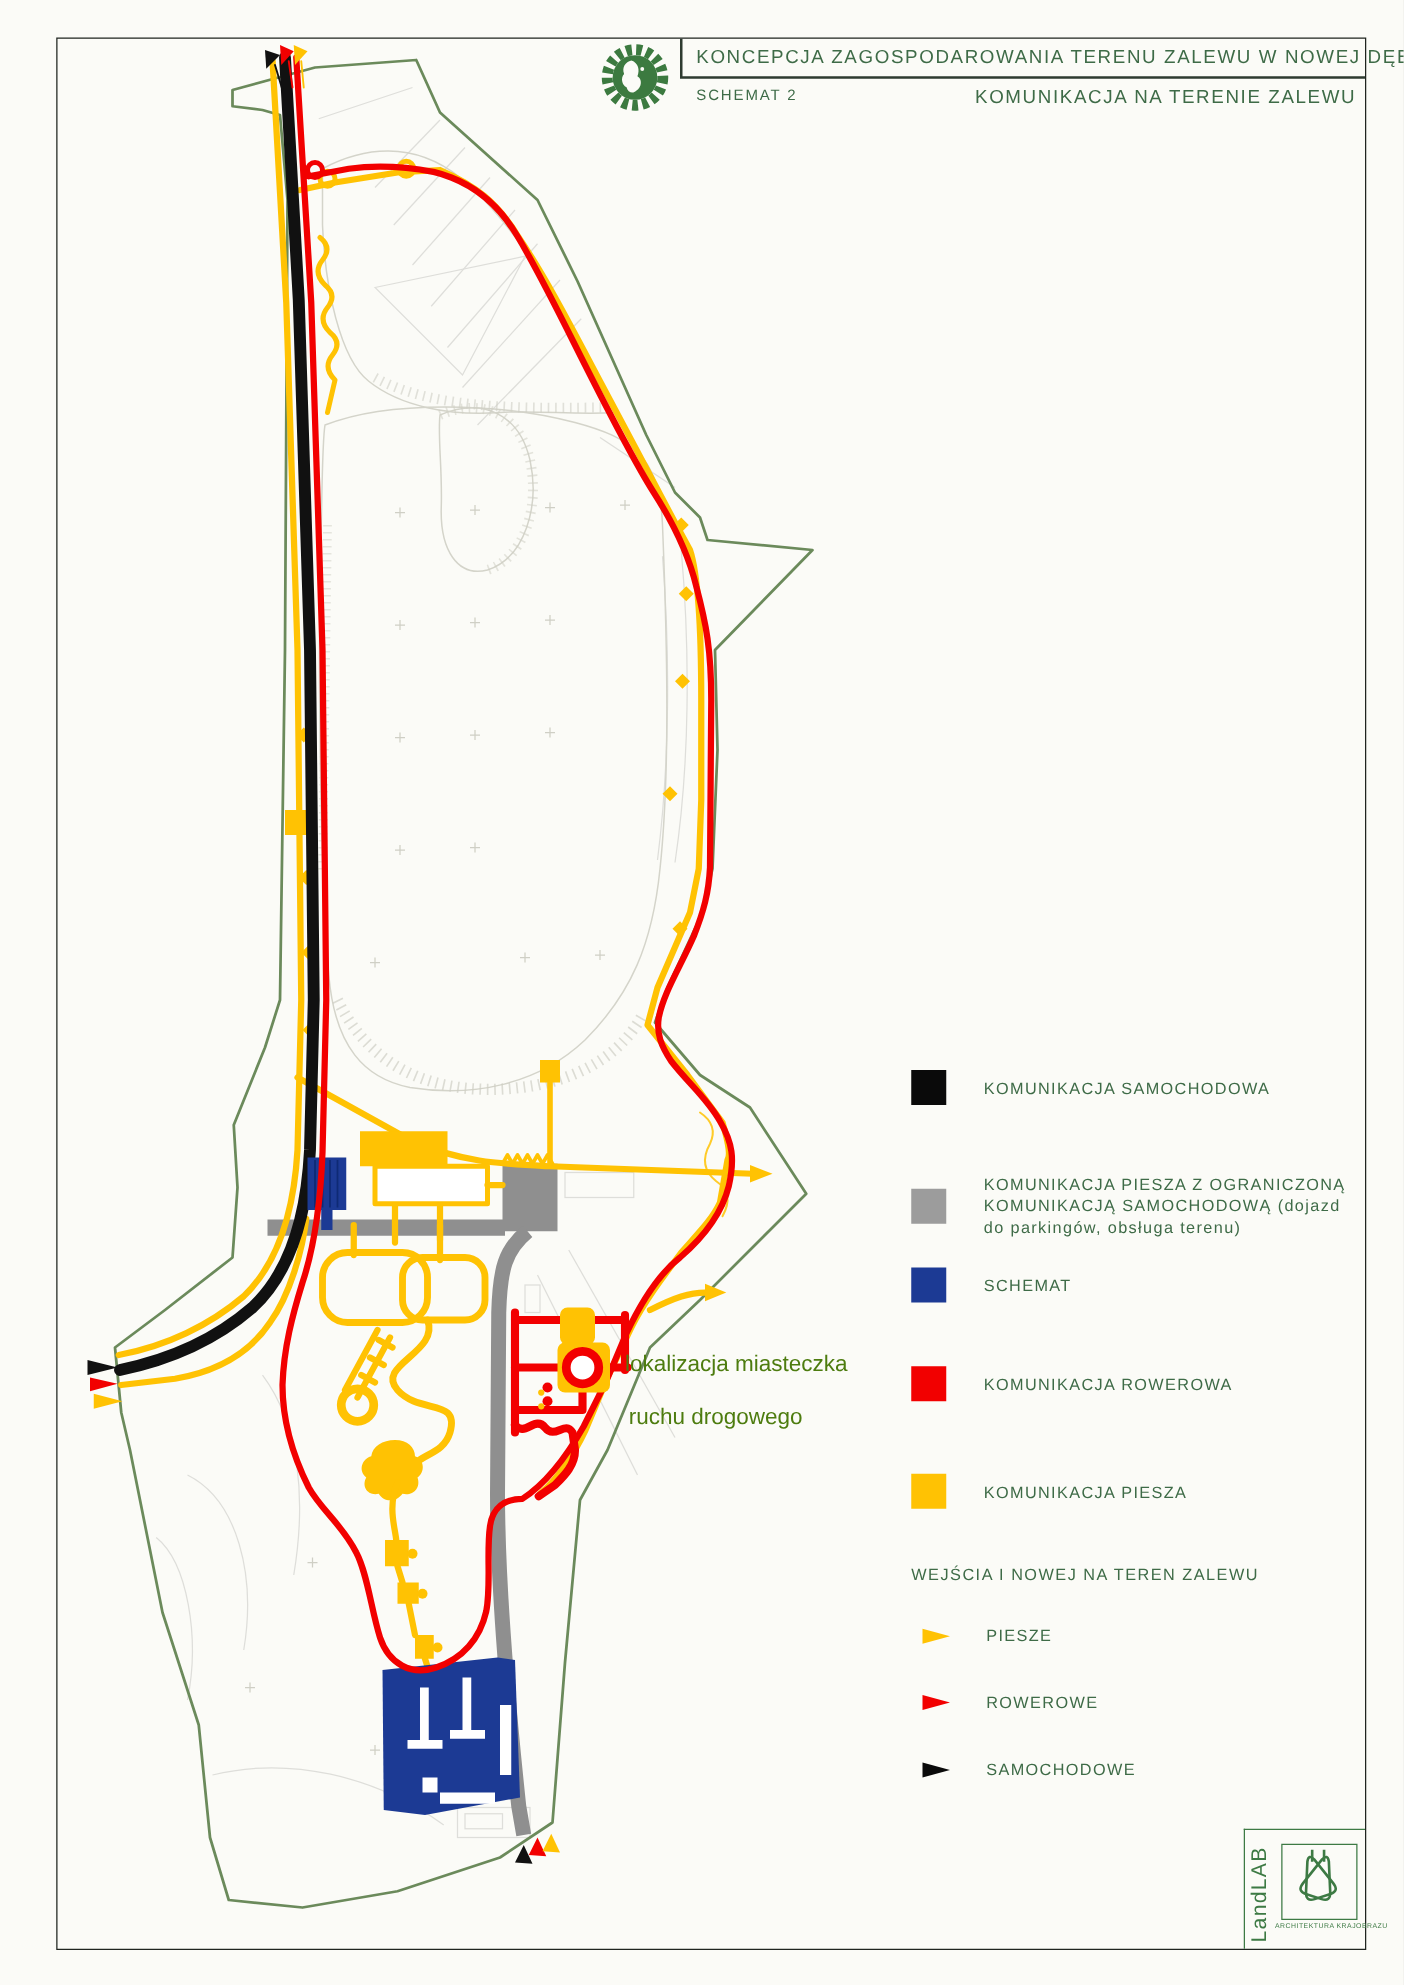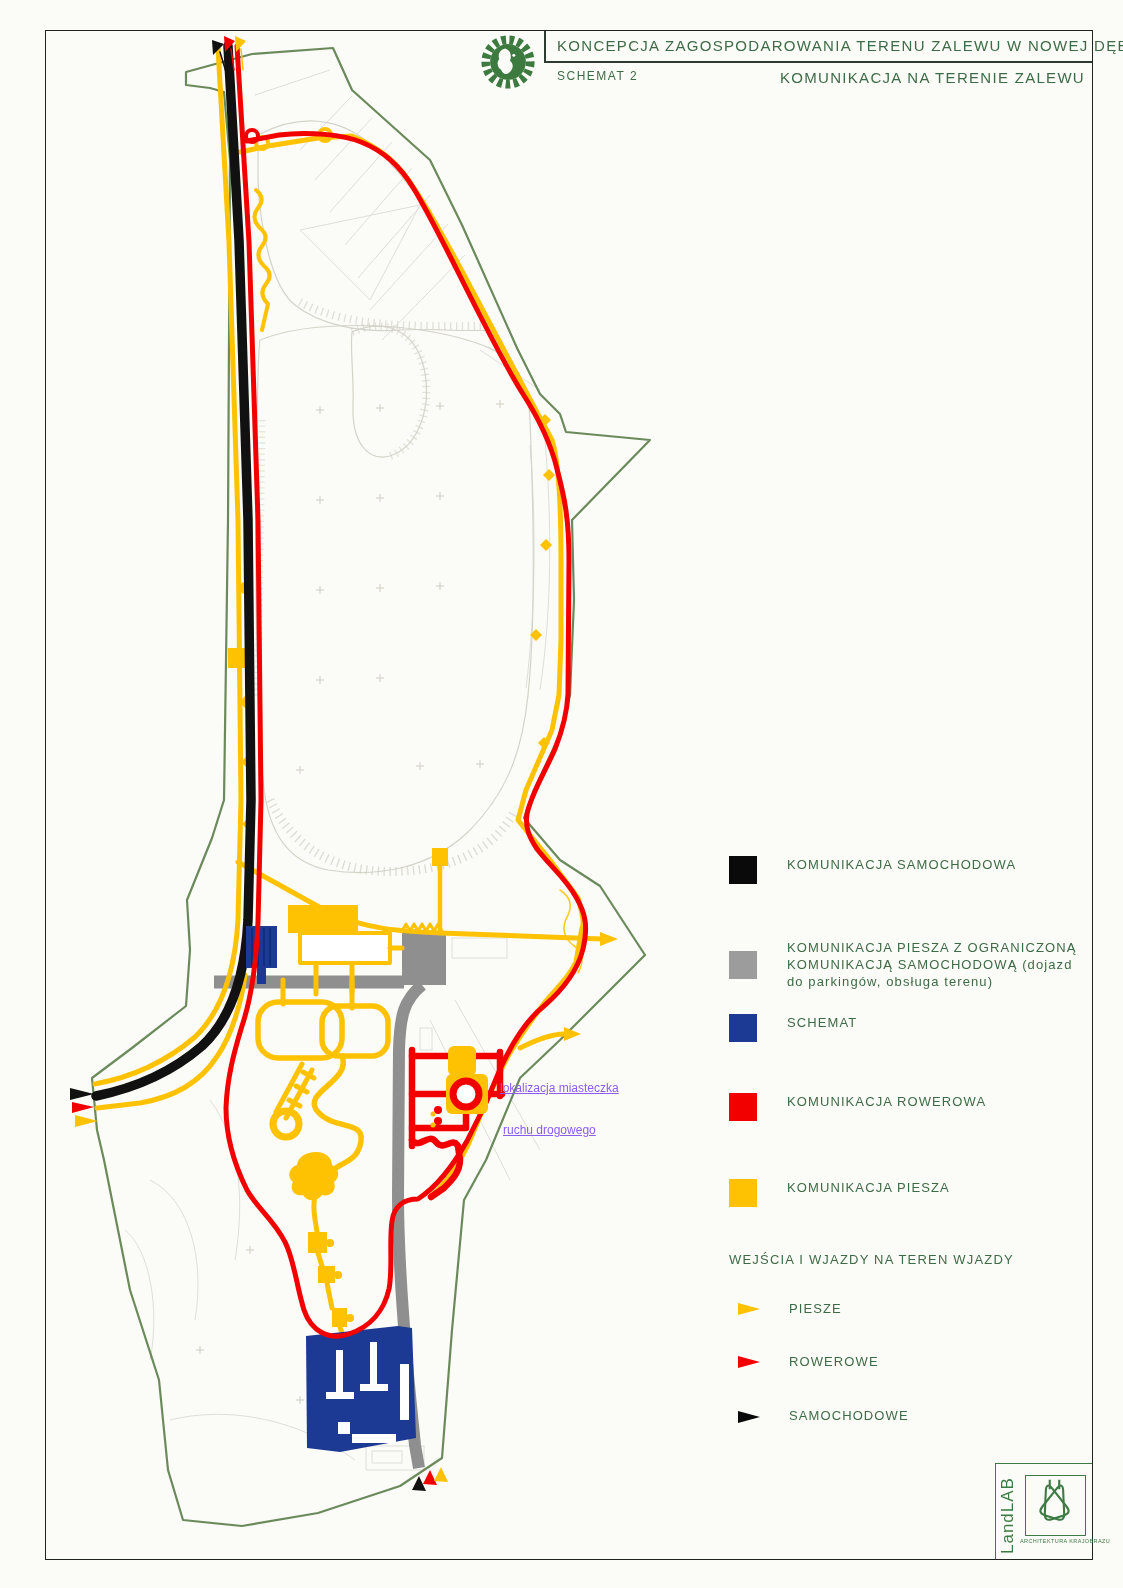"KOMUNIKACJA SAMOCHODOWA" .lg-row { align-items: none -> center }
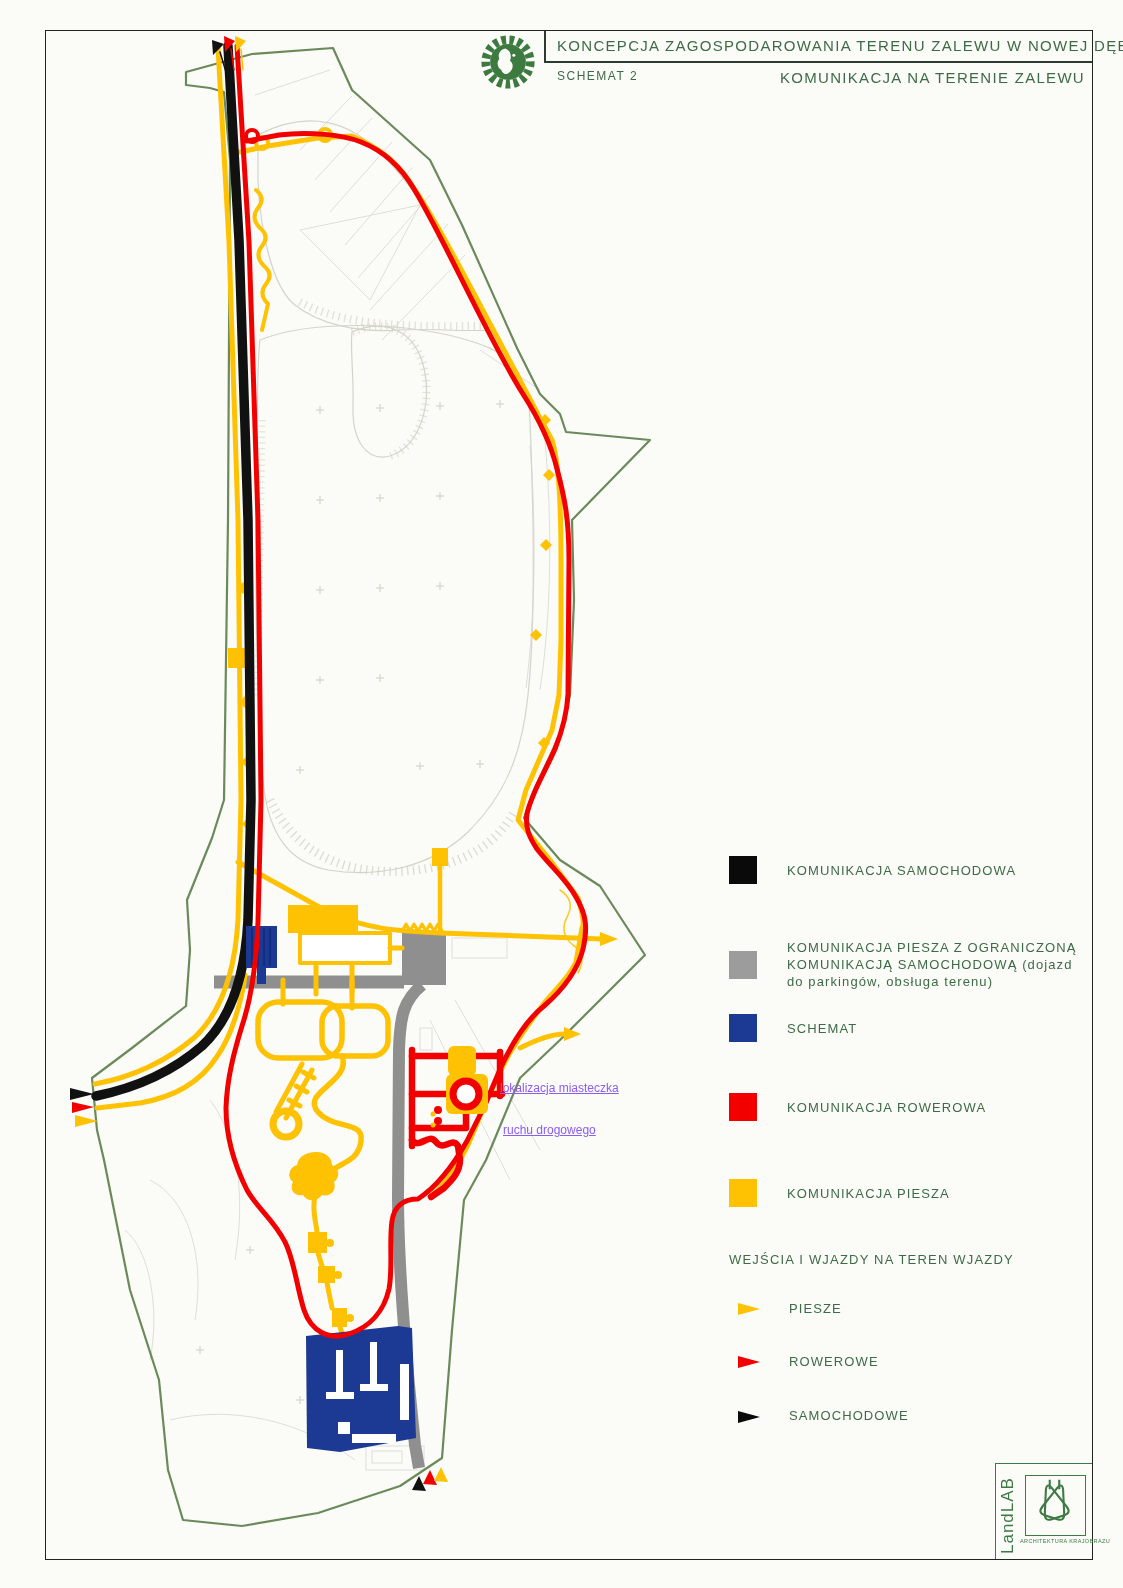"lokalizacja miasteczka" .map-note { color: #8b5cf6 -> #4d7c0f; font-size: 12px -> 18px; text-decoration: underline -> none }
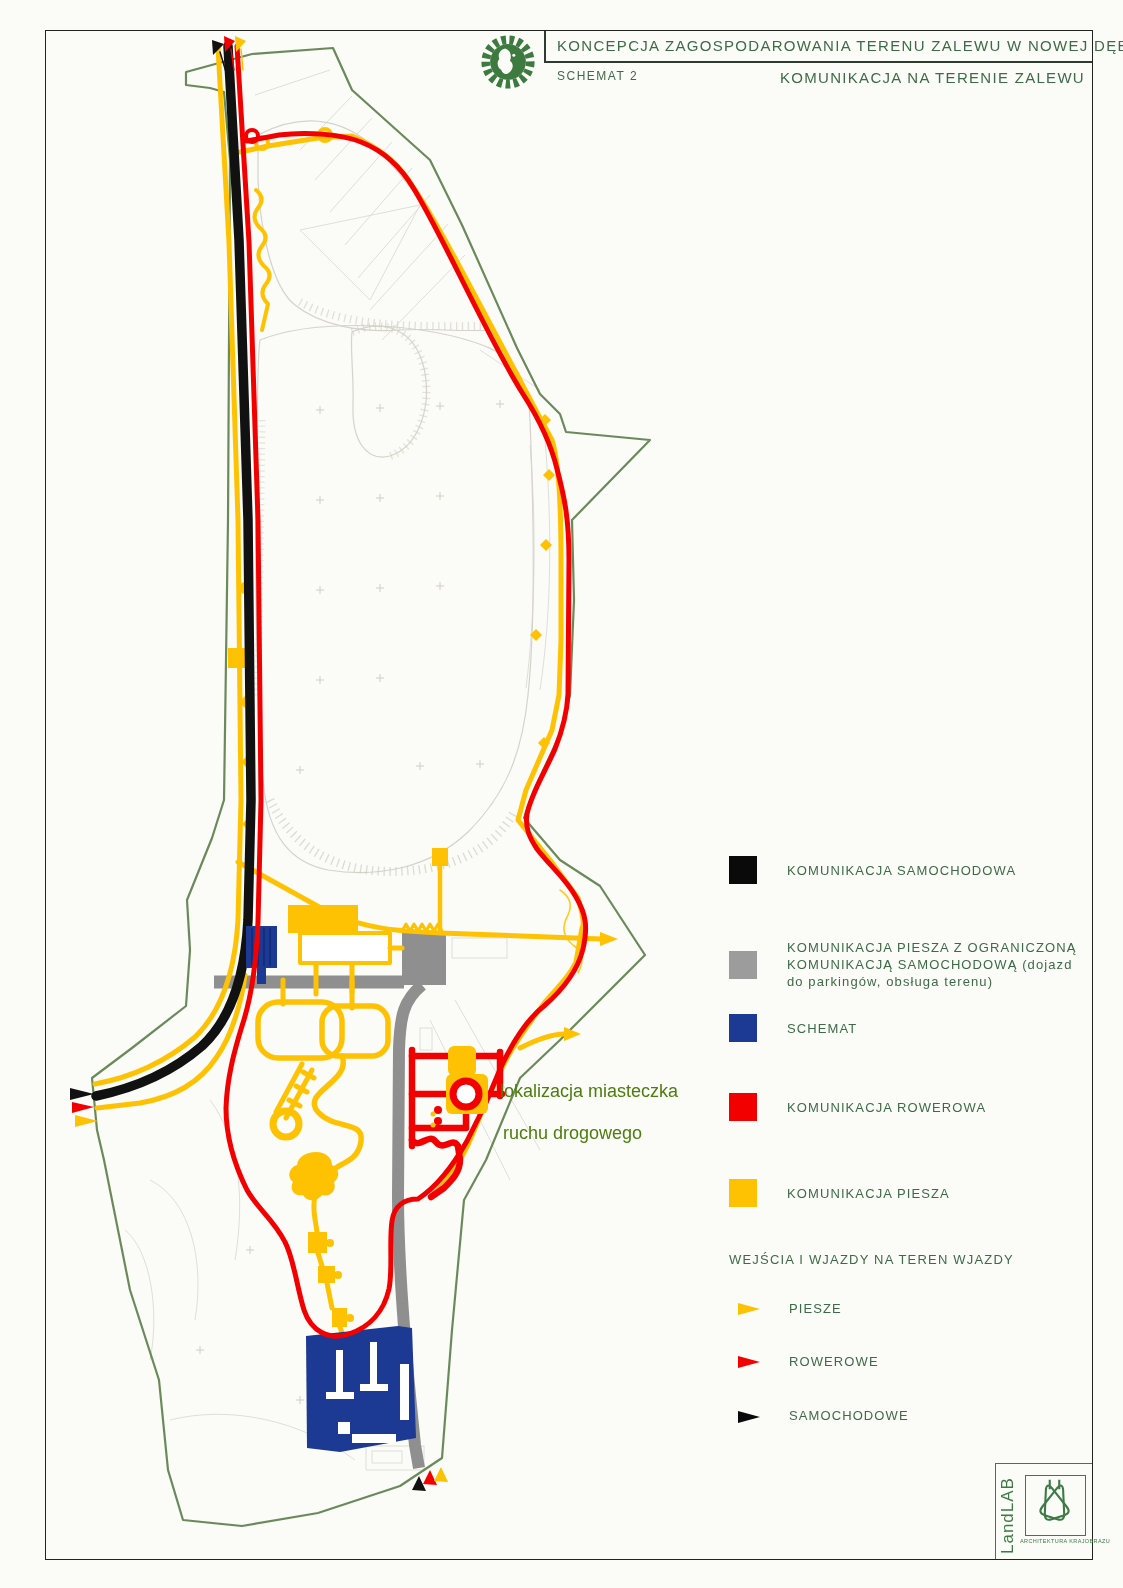"WEJŚCIA I WJAZDY NA TEREN" div.lg-header { text: WJAZDY NA TEREN WJAZDY -> NOWEJ NA TEREN ZALEWU }
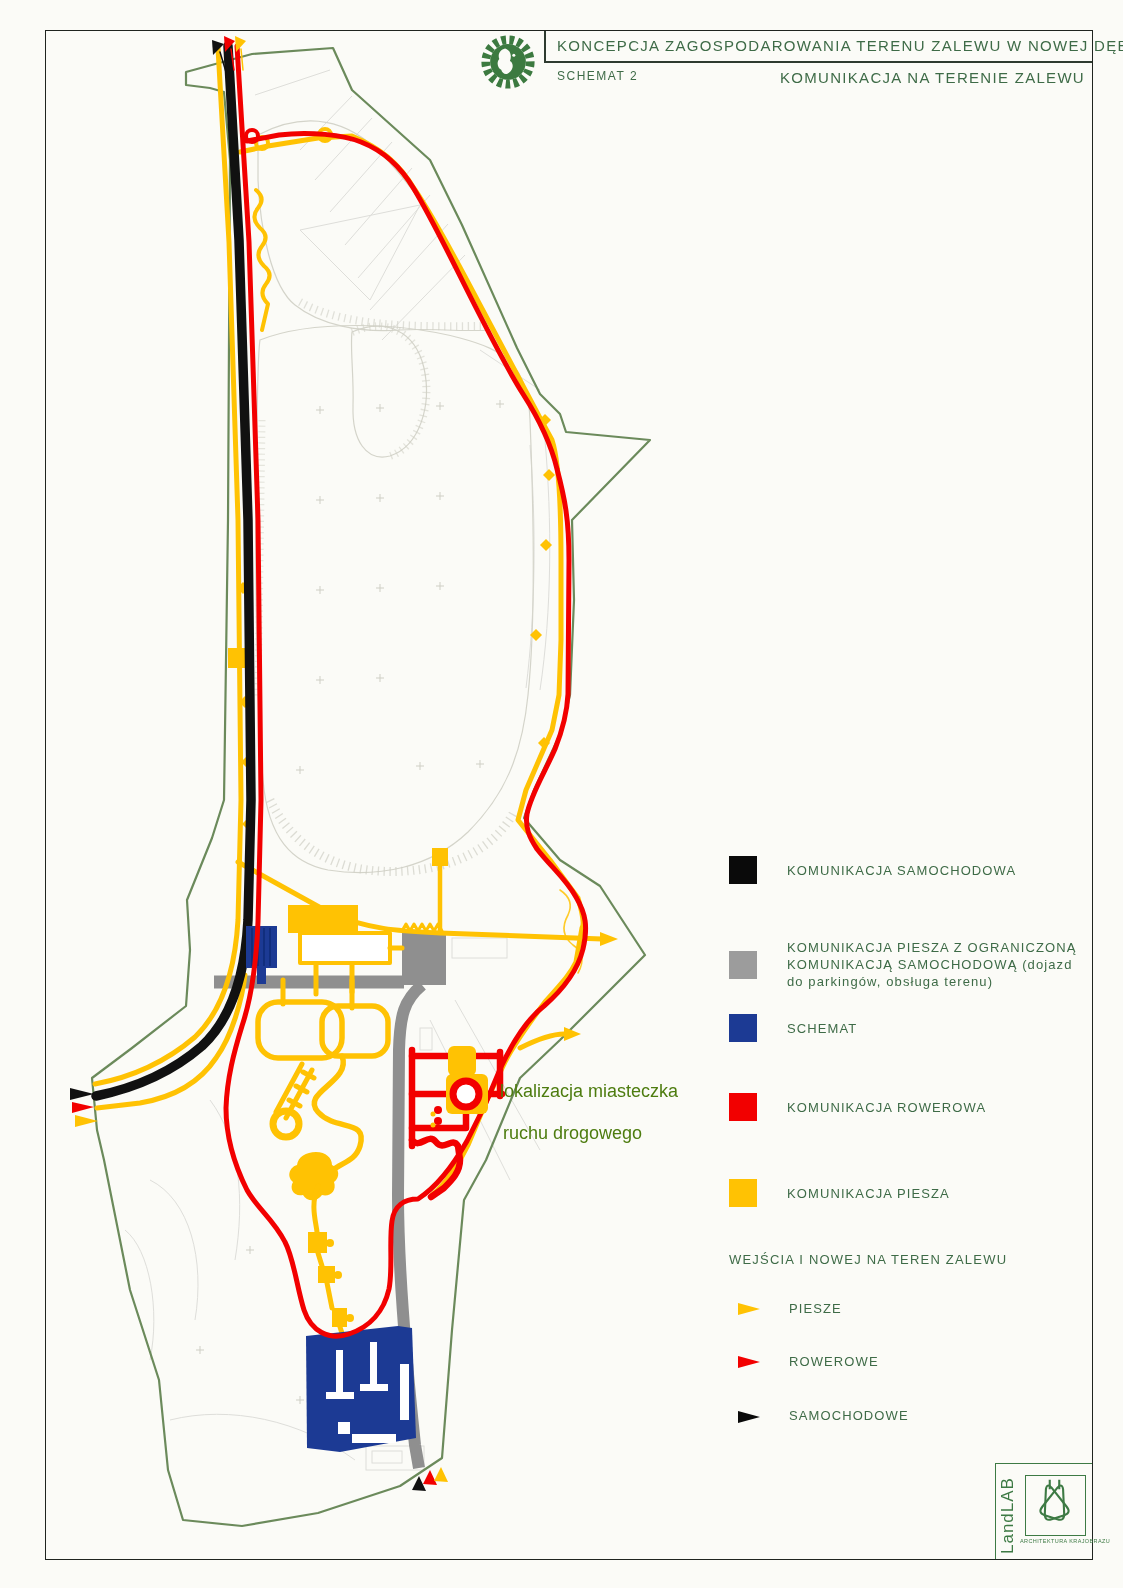"SAMOCHODOWE" div.lg-entry { align-items: flex-end -> none }
